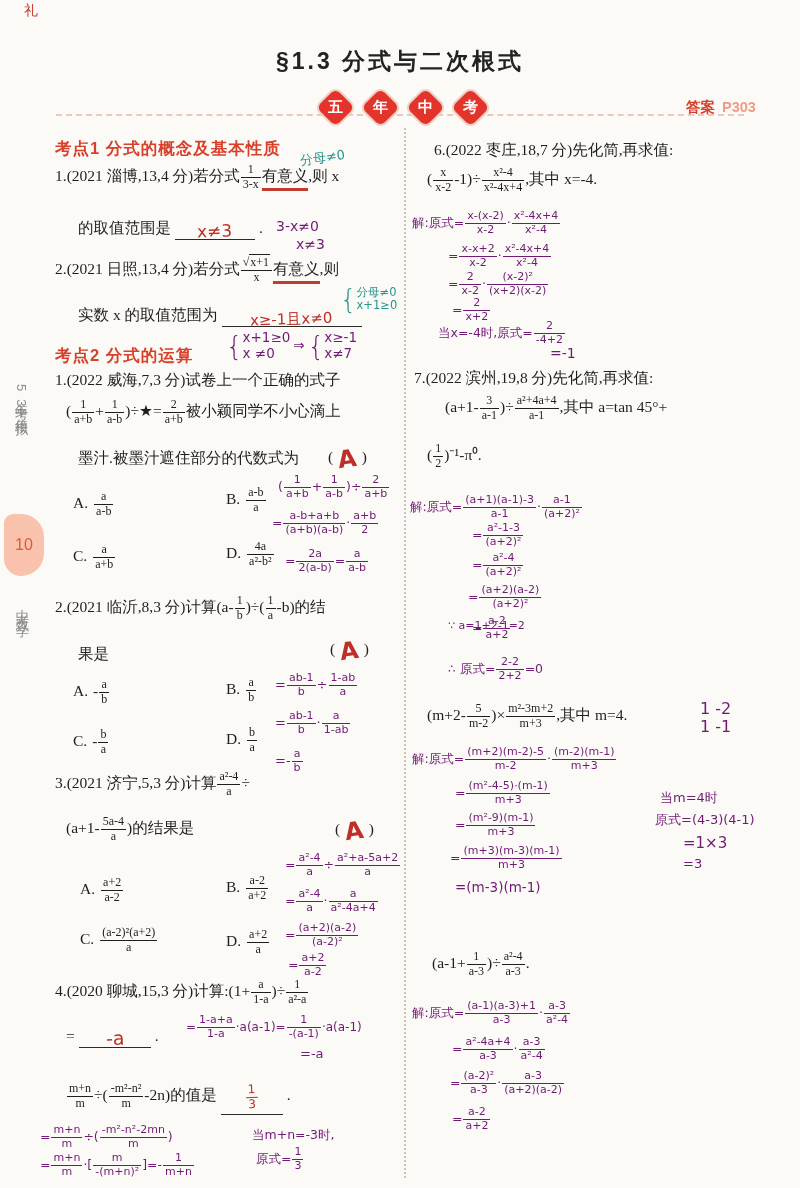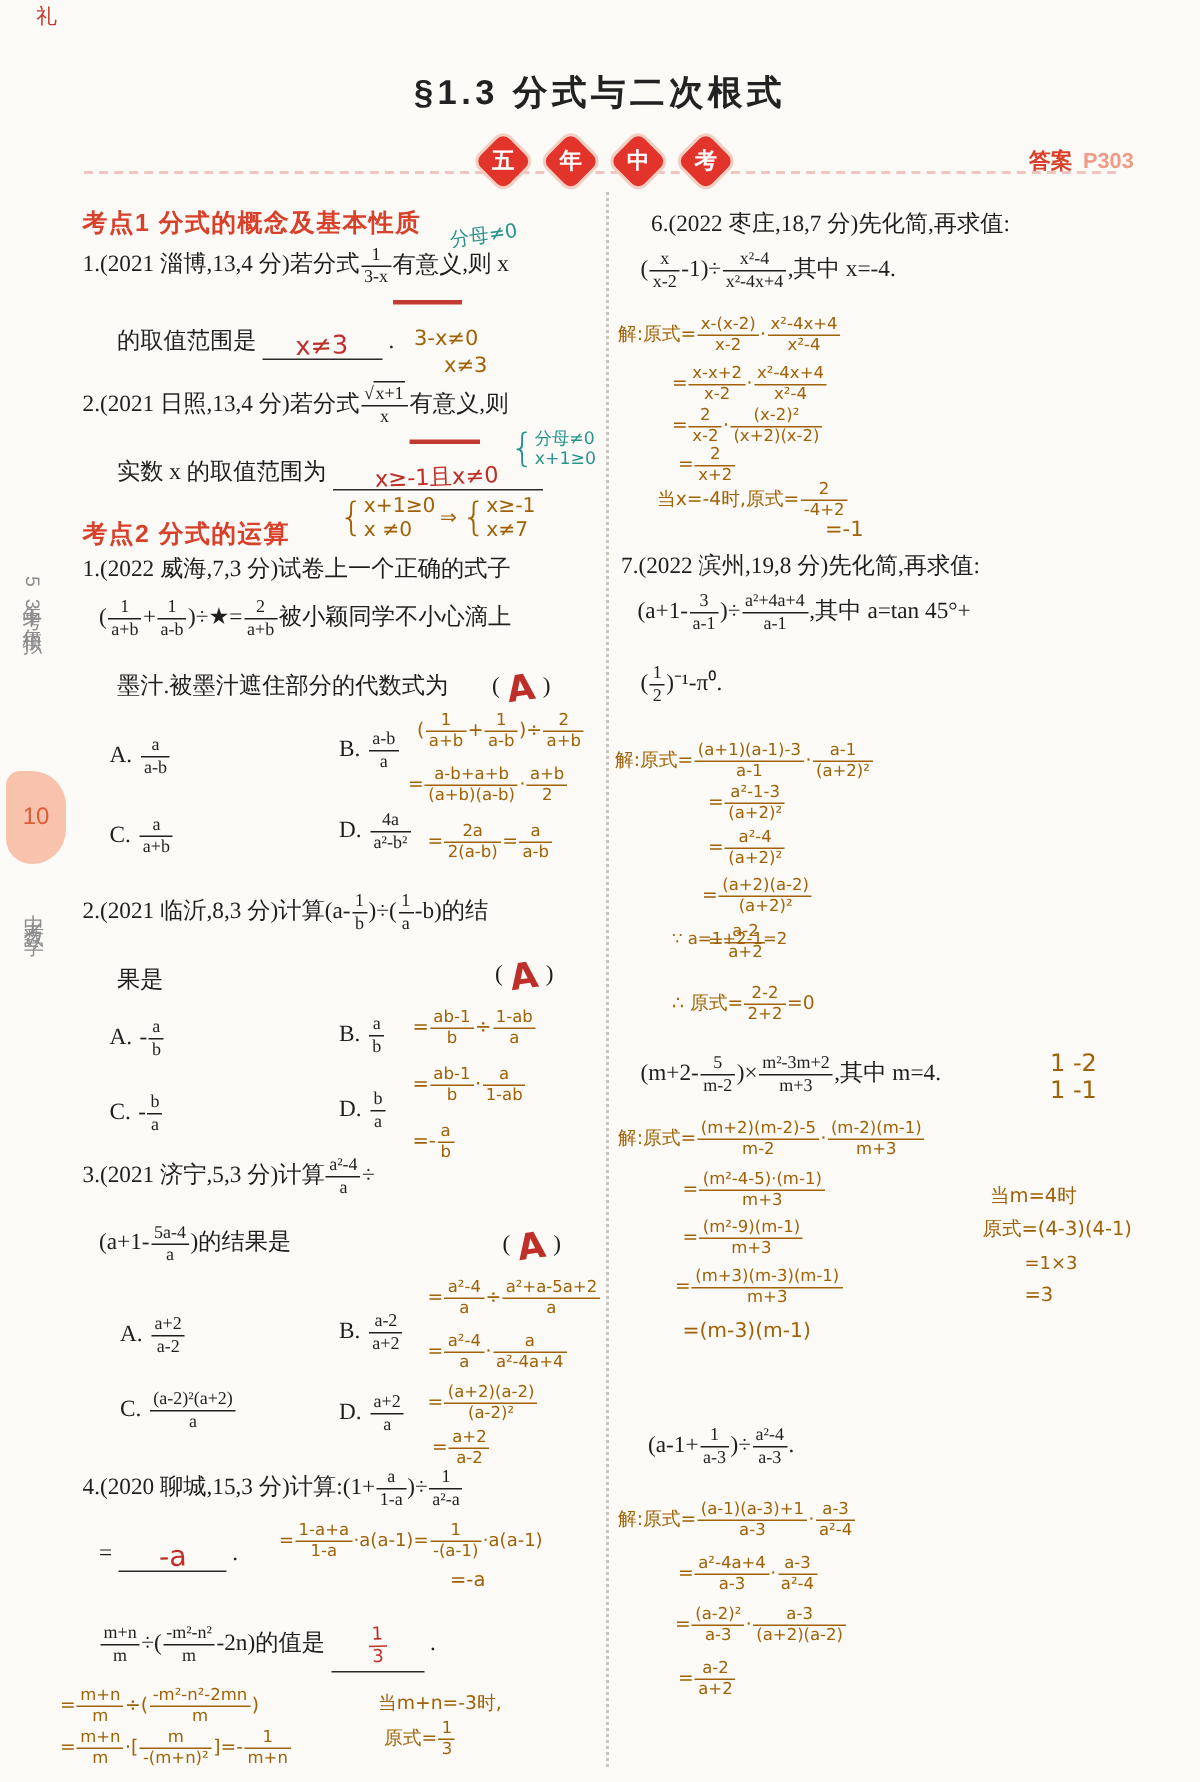"有意义" .ulr { padding-bottom: 15px -> 4px }
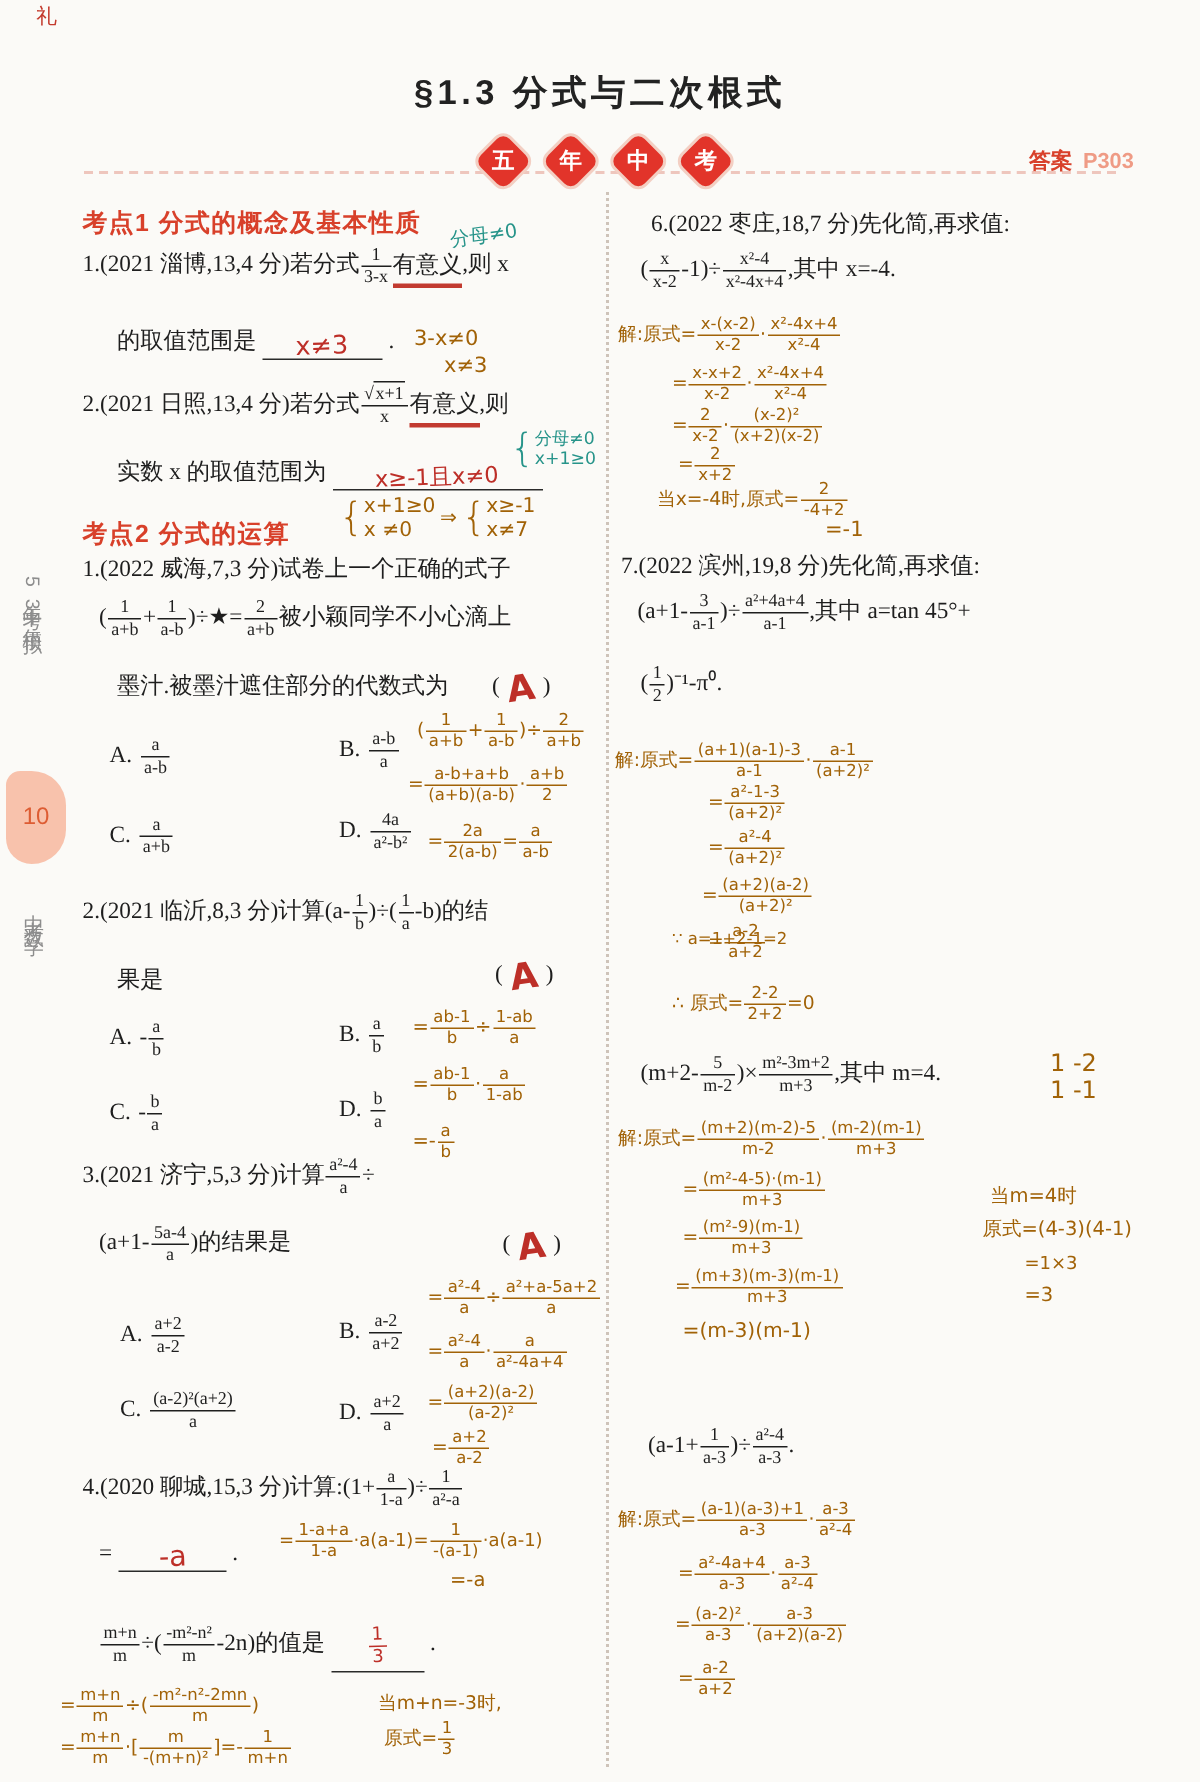"3-x≠0" .hw { color: #a16207 -> #701a75 }
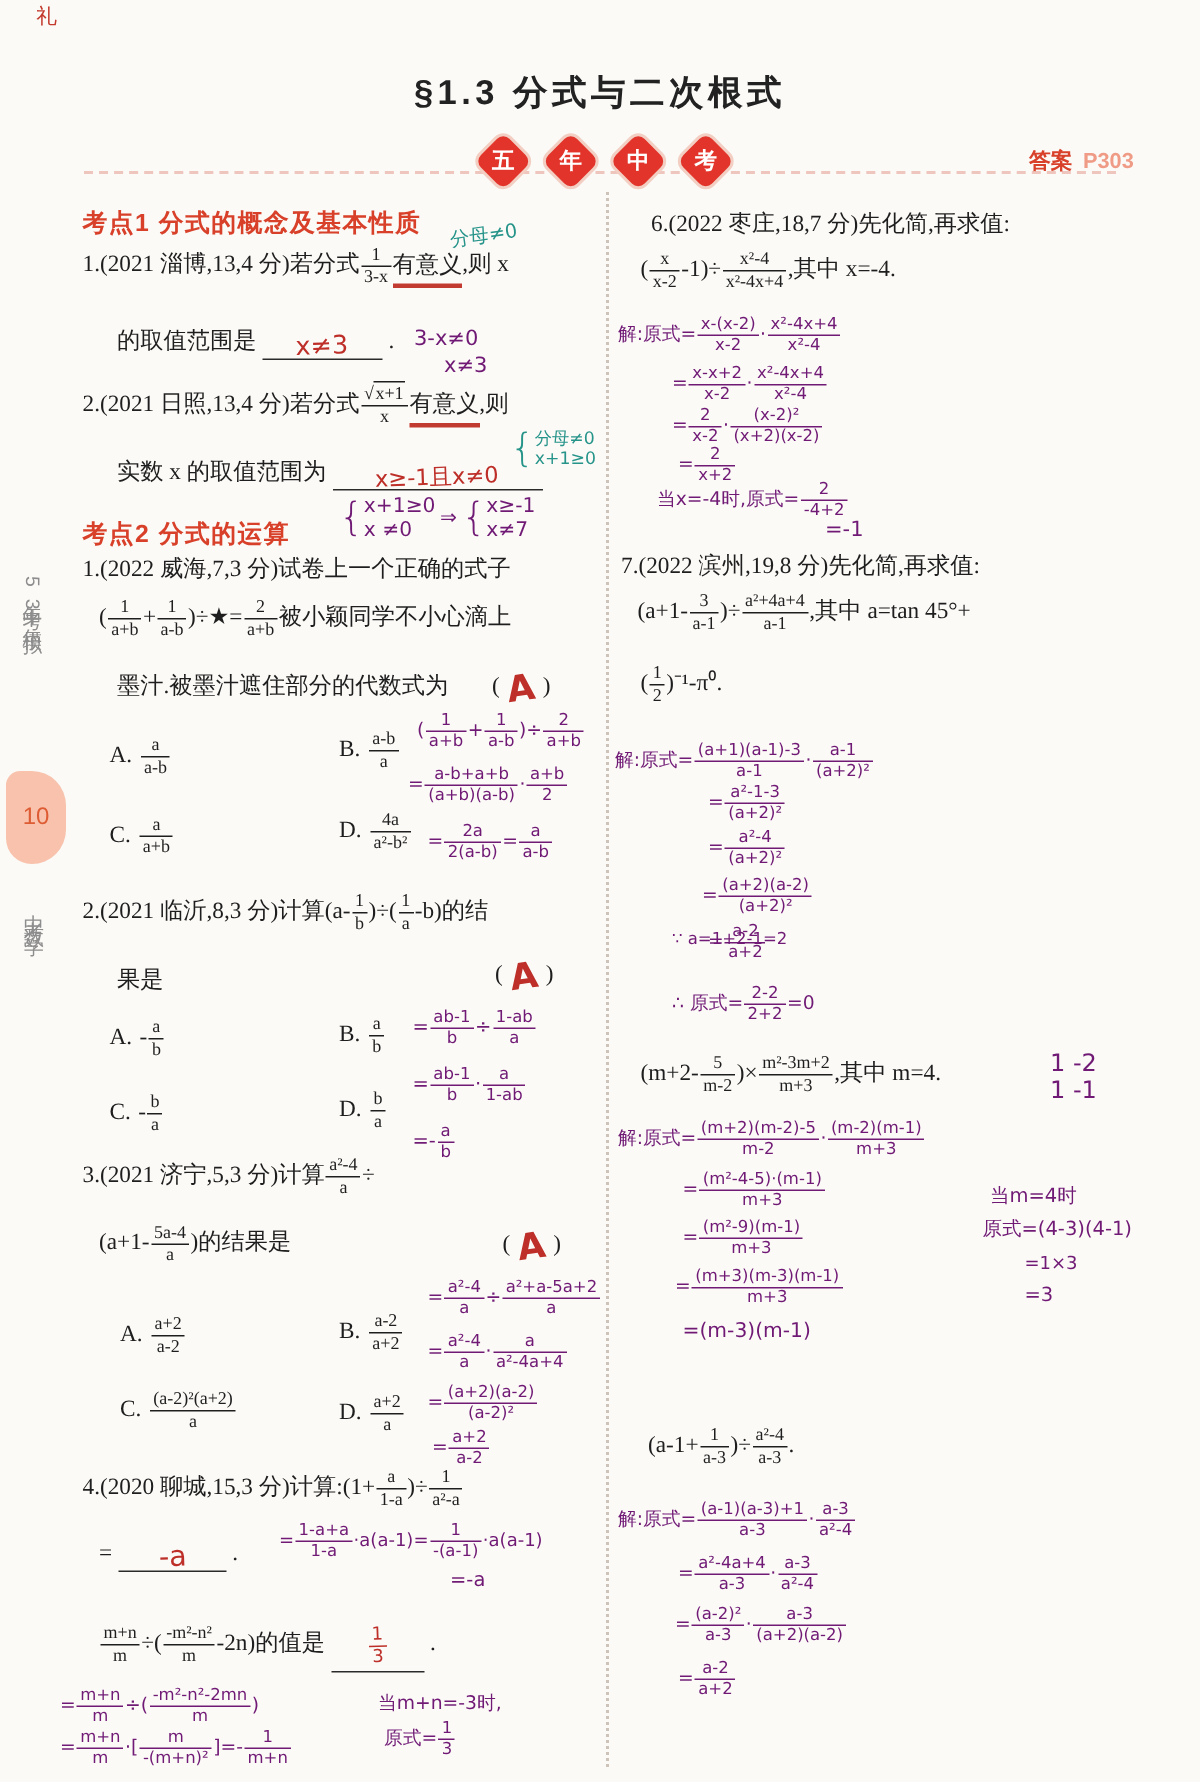"(a+1- )÷ ,其中 a=tan 45°+" div.pl { left: 425px -> 445px }
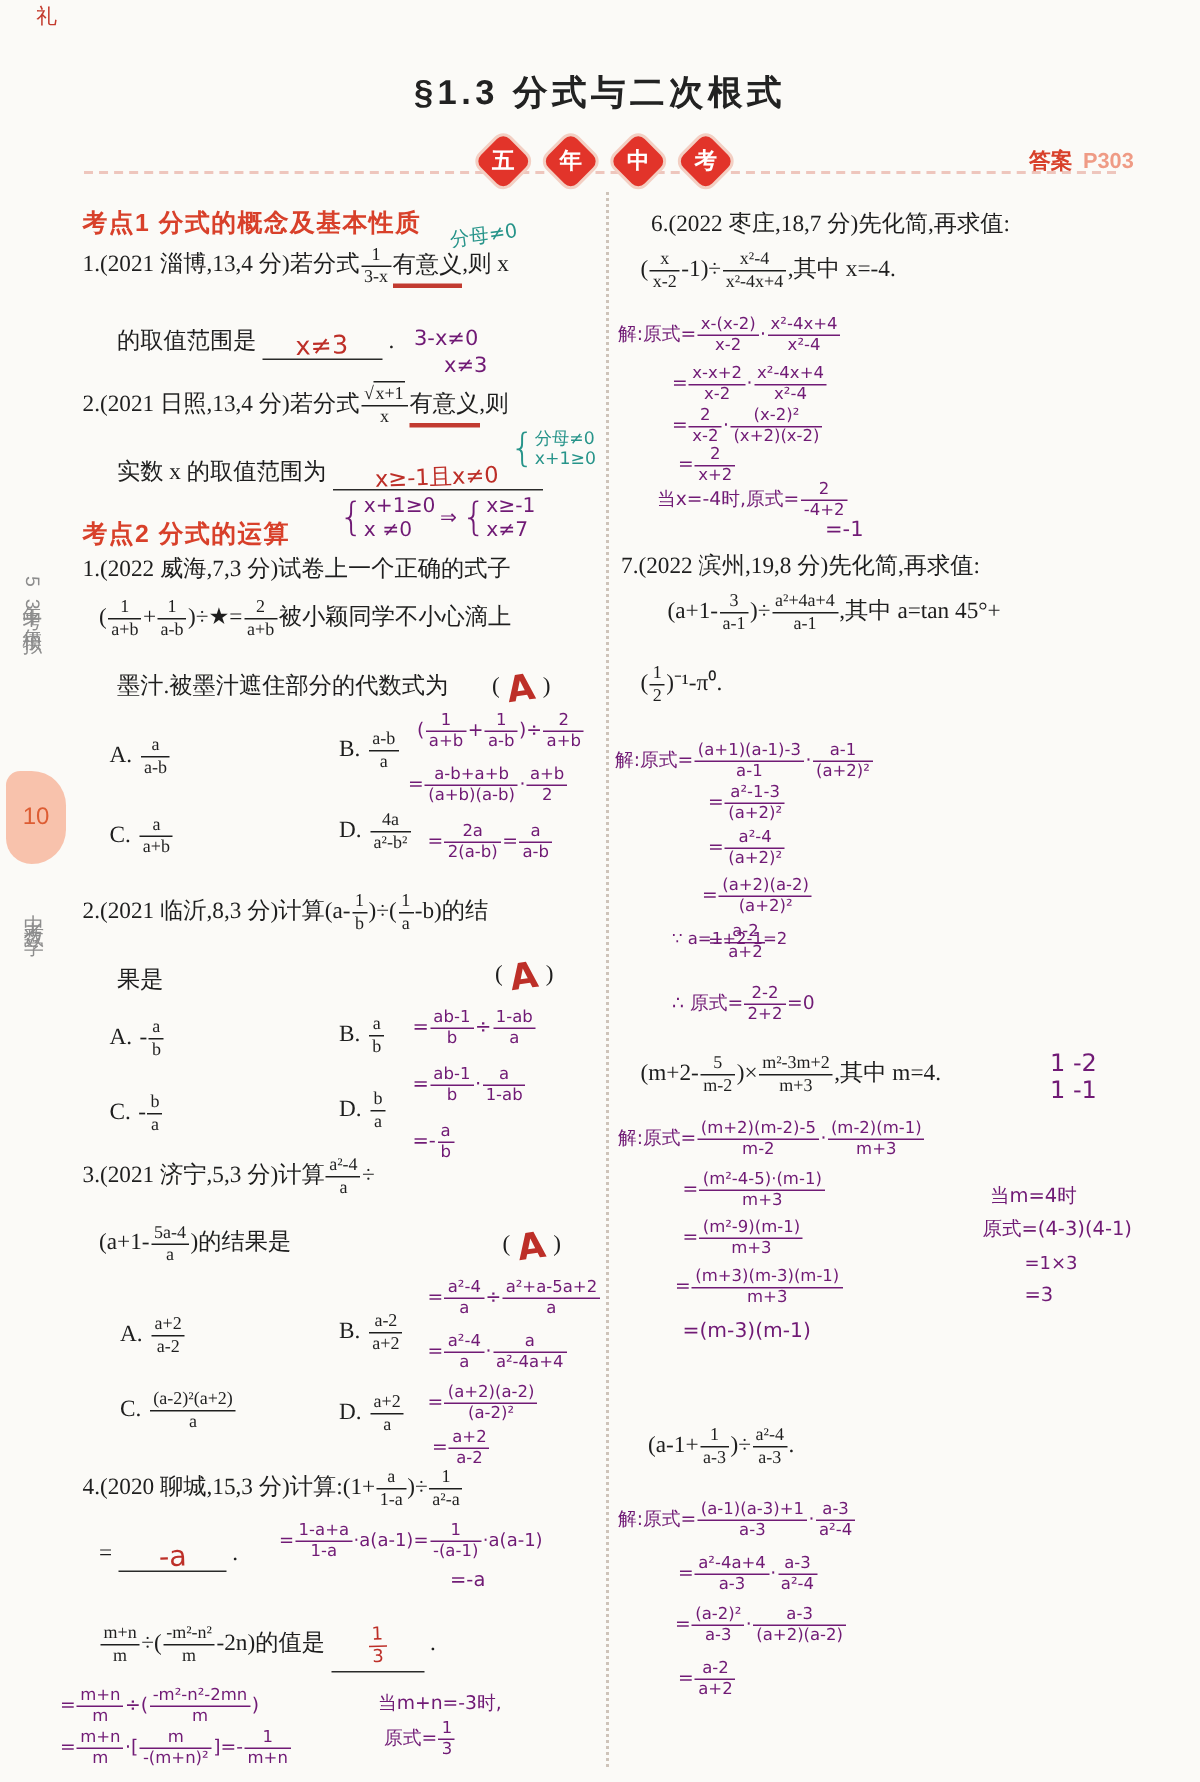"=1×3" div.hw { font-size: 12px -> 15px }
